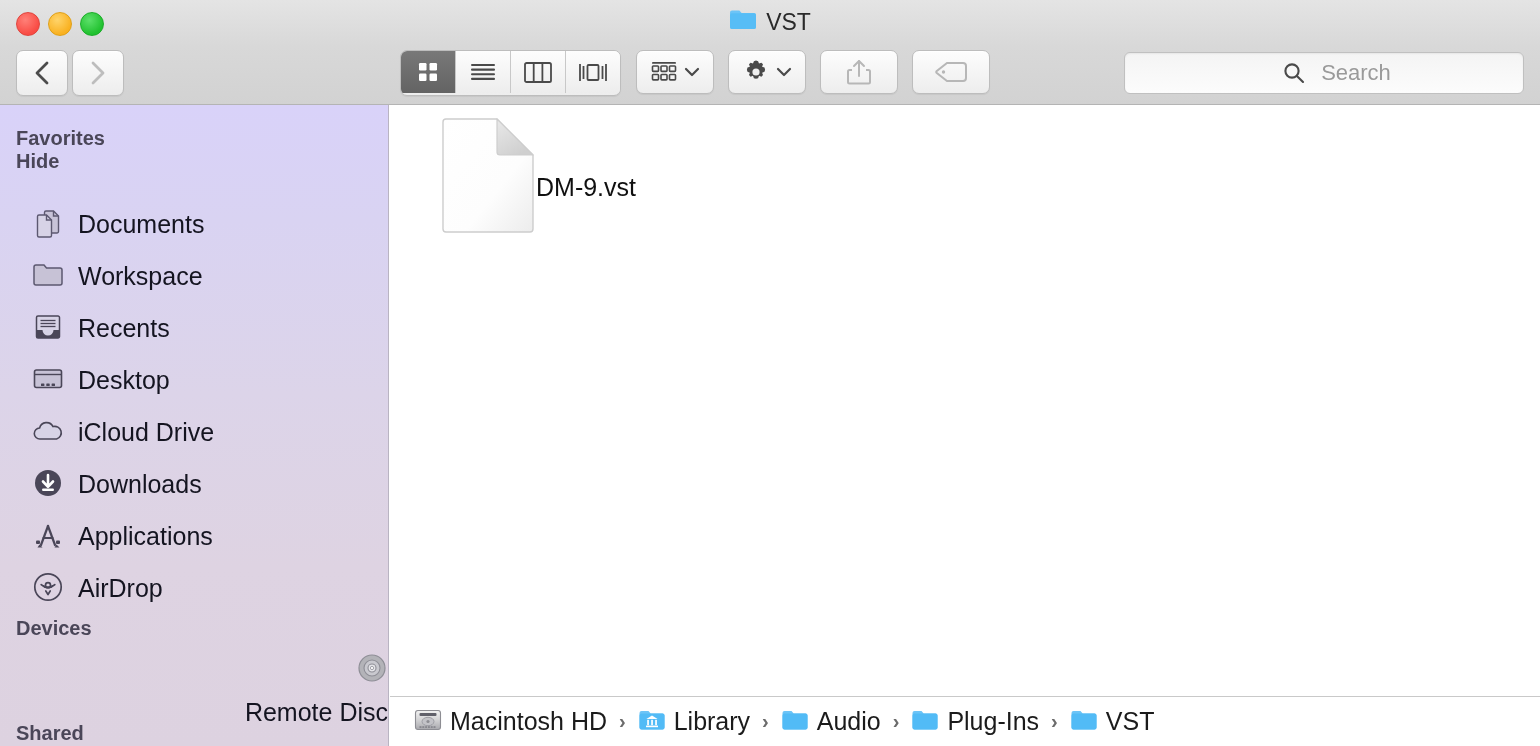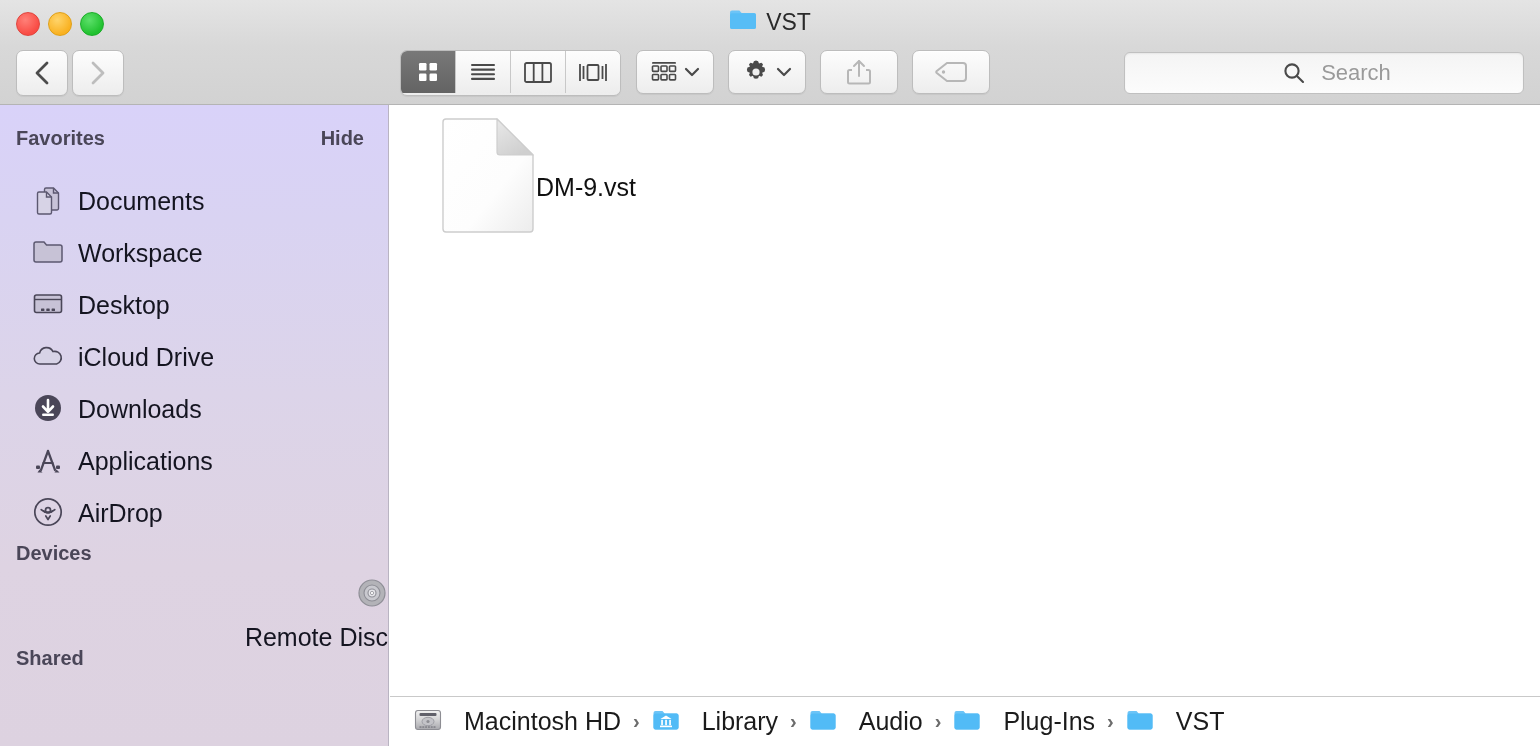"Favorites" div.sb-header { flex-direction: none -> column }
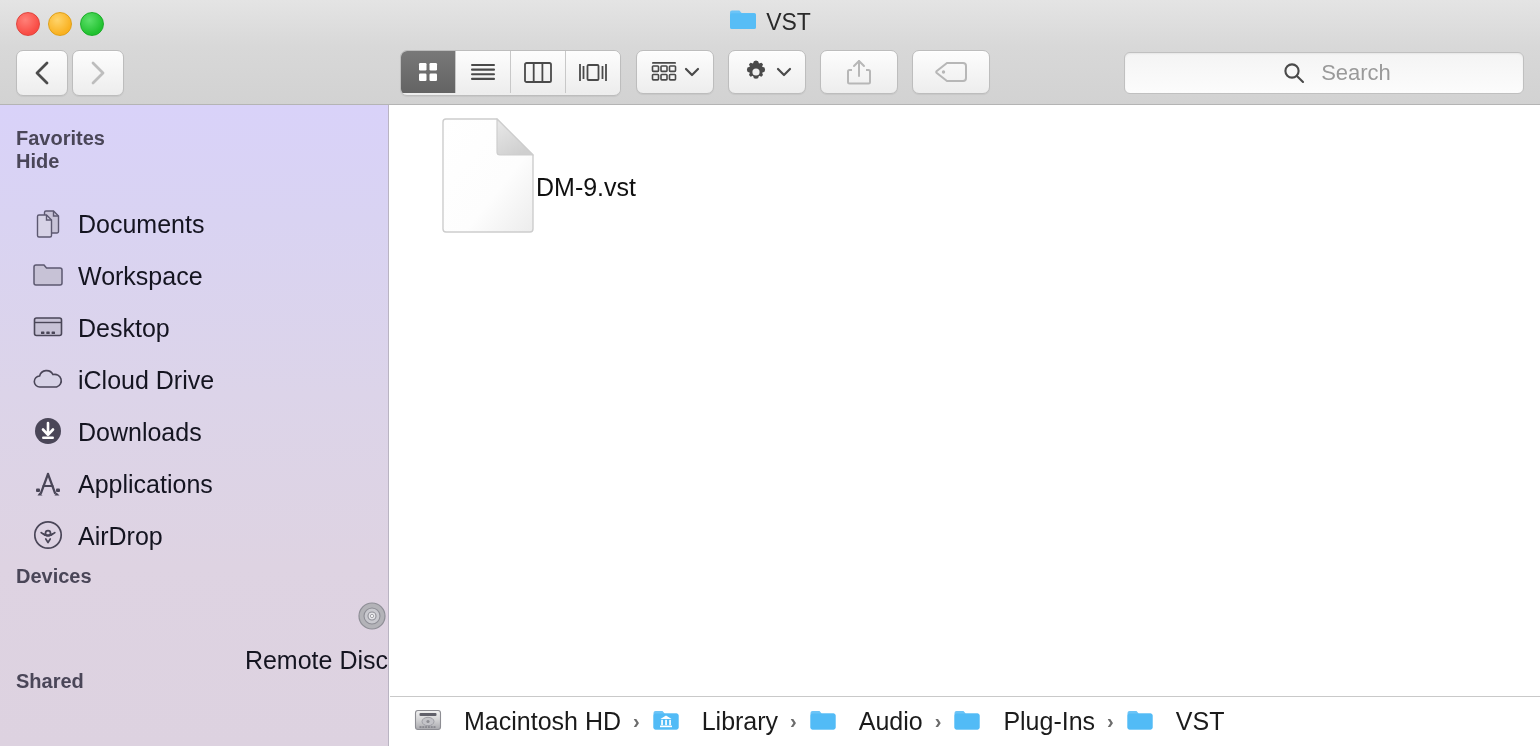"Recents" div.sb-item { html: none -> <div> <span> <svg> <path></path> <g> <line></line> <line></line> <line></line> </g> <path></path> </svg> </span> <span>Recents</span> </div> }
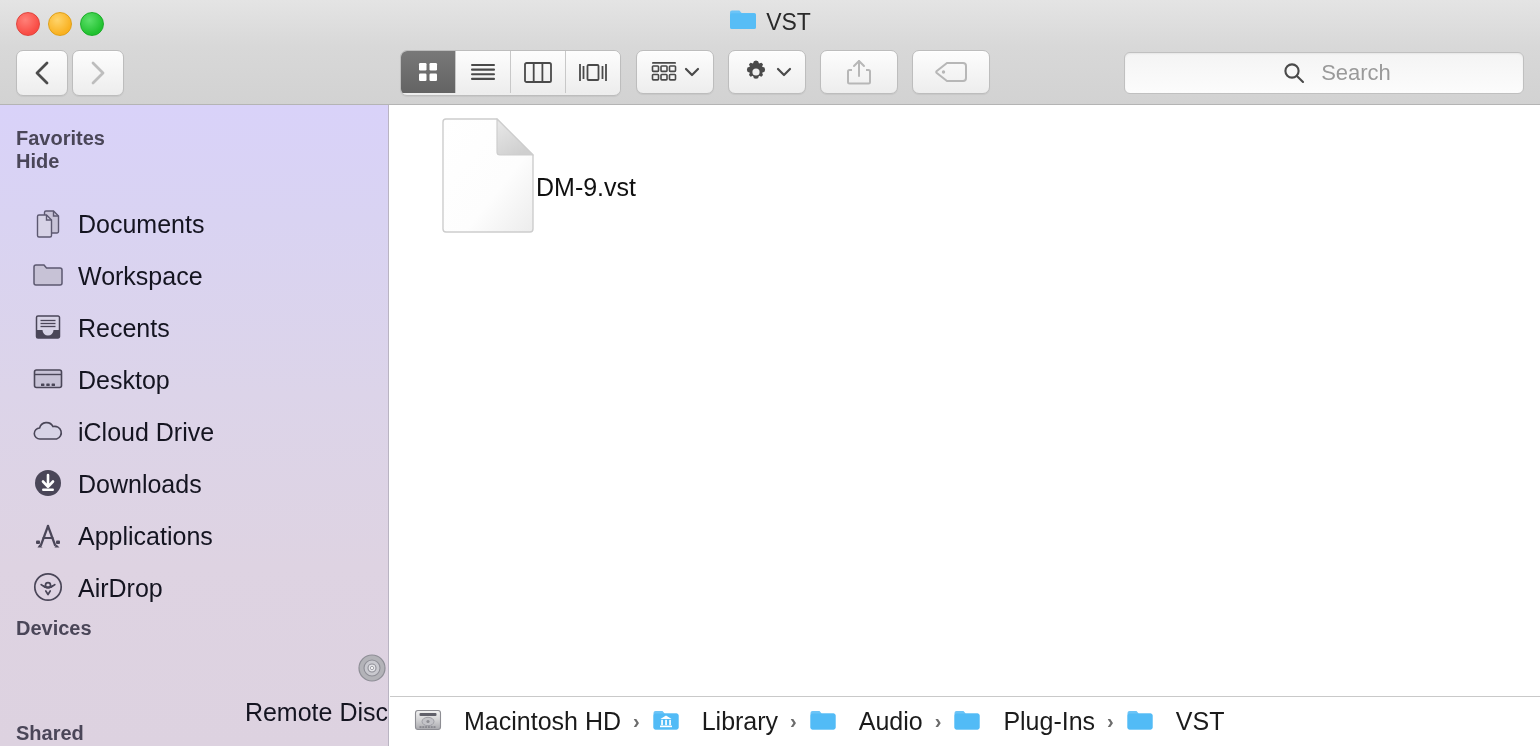"Macintosh HD" .crumb { gap: 22px -> 8px }
